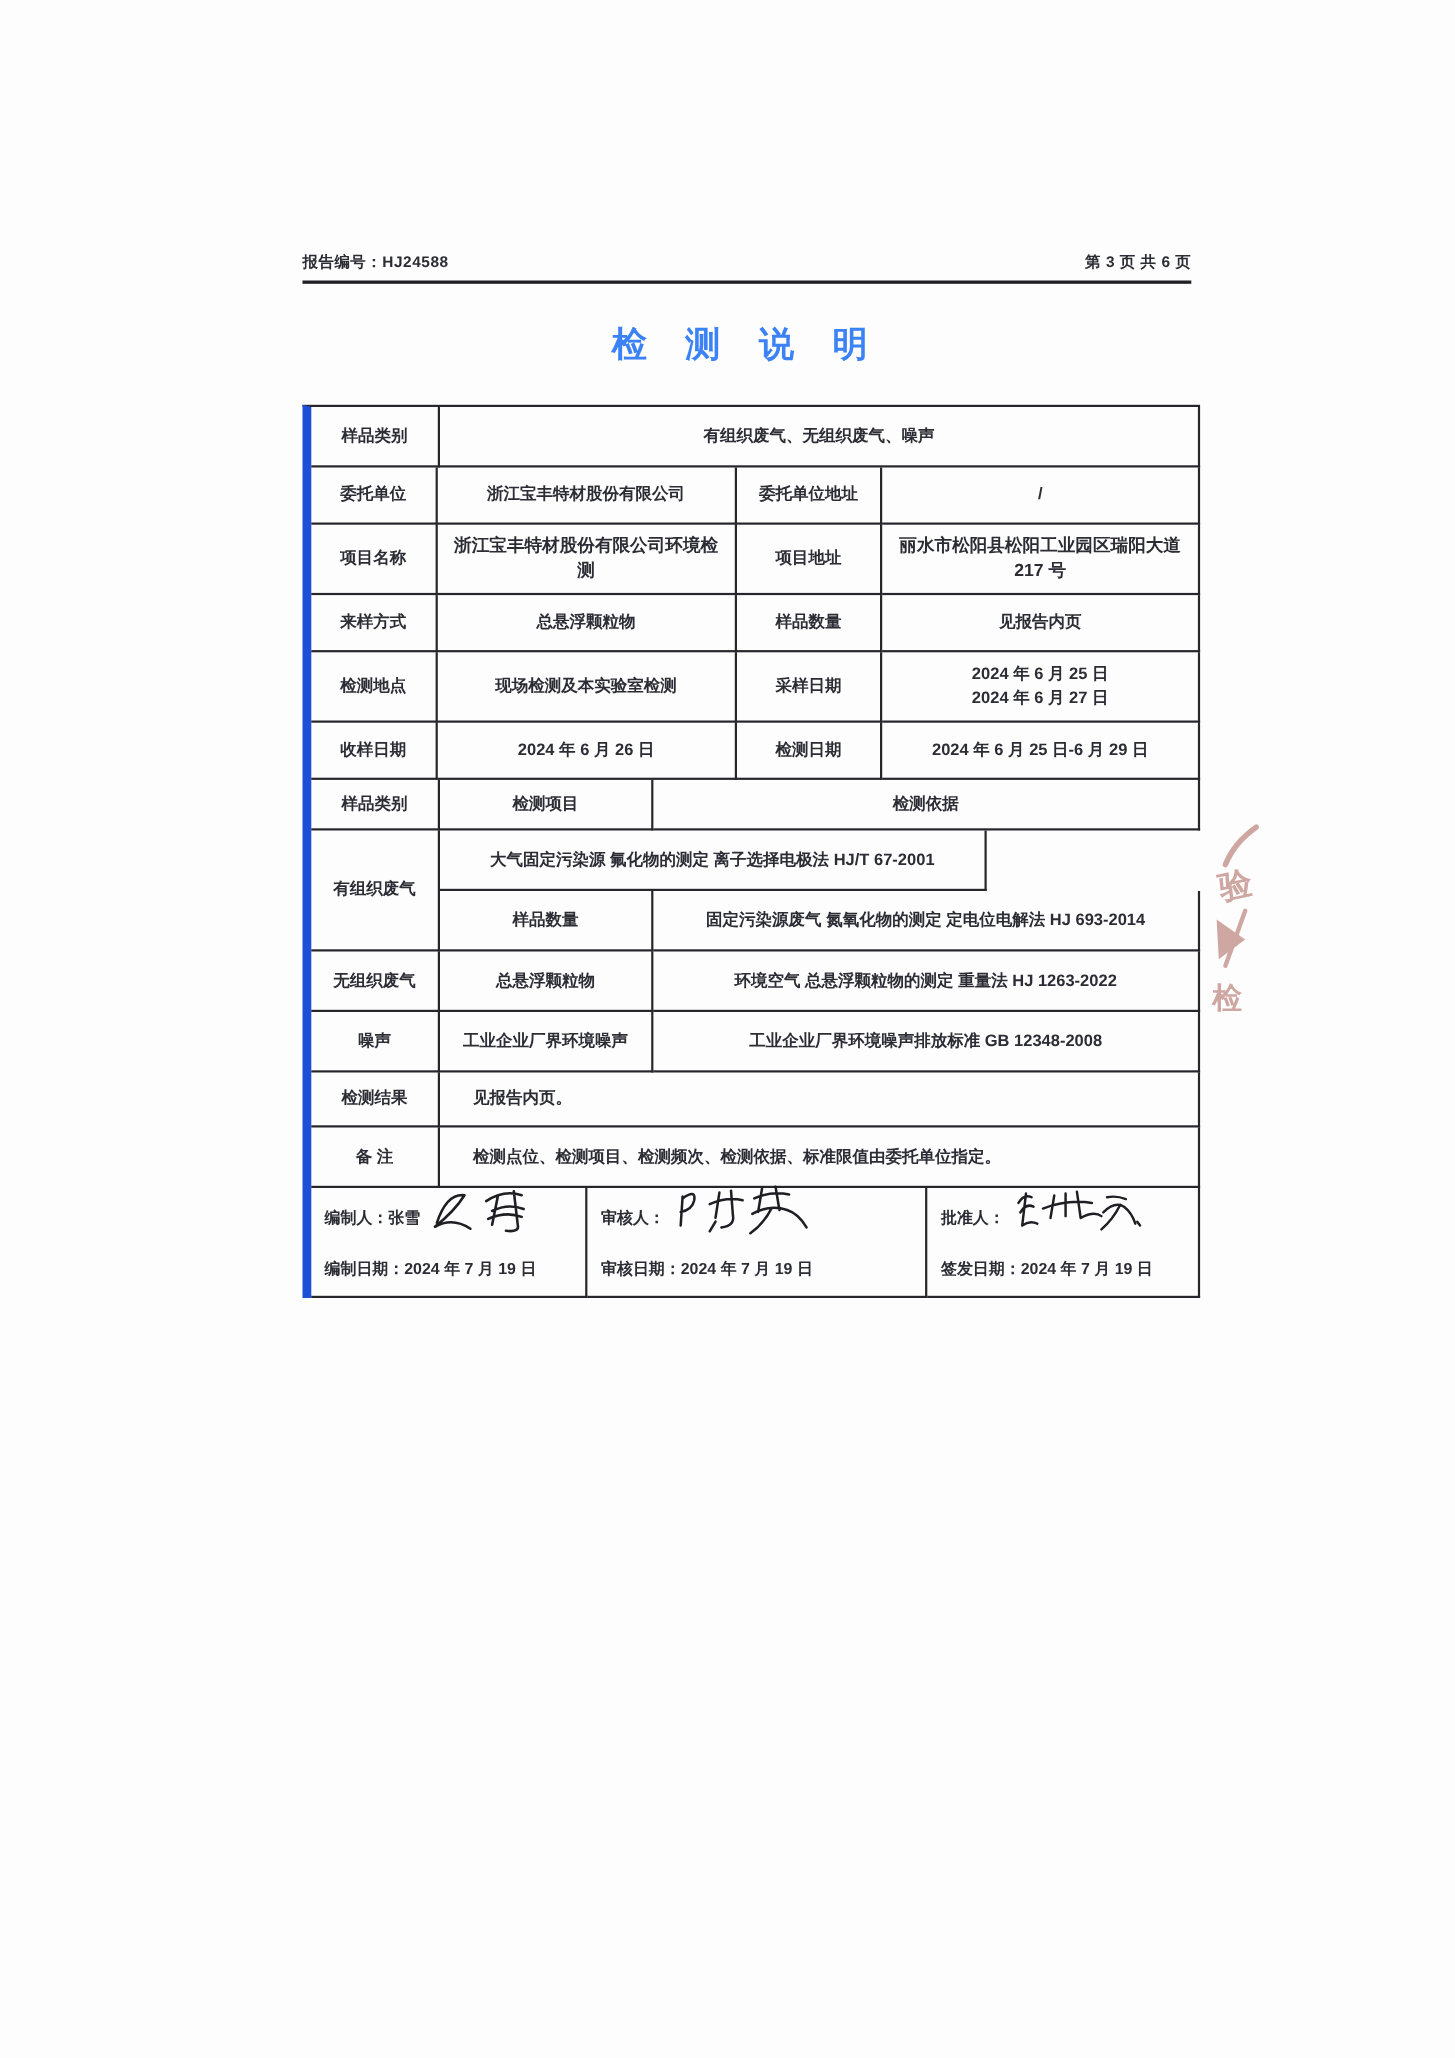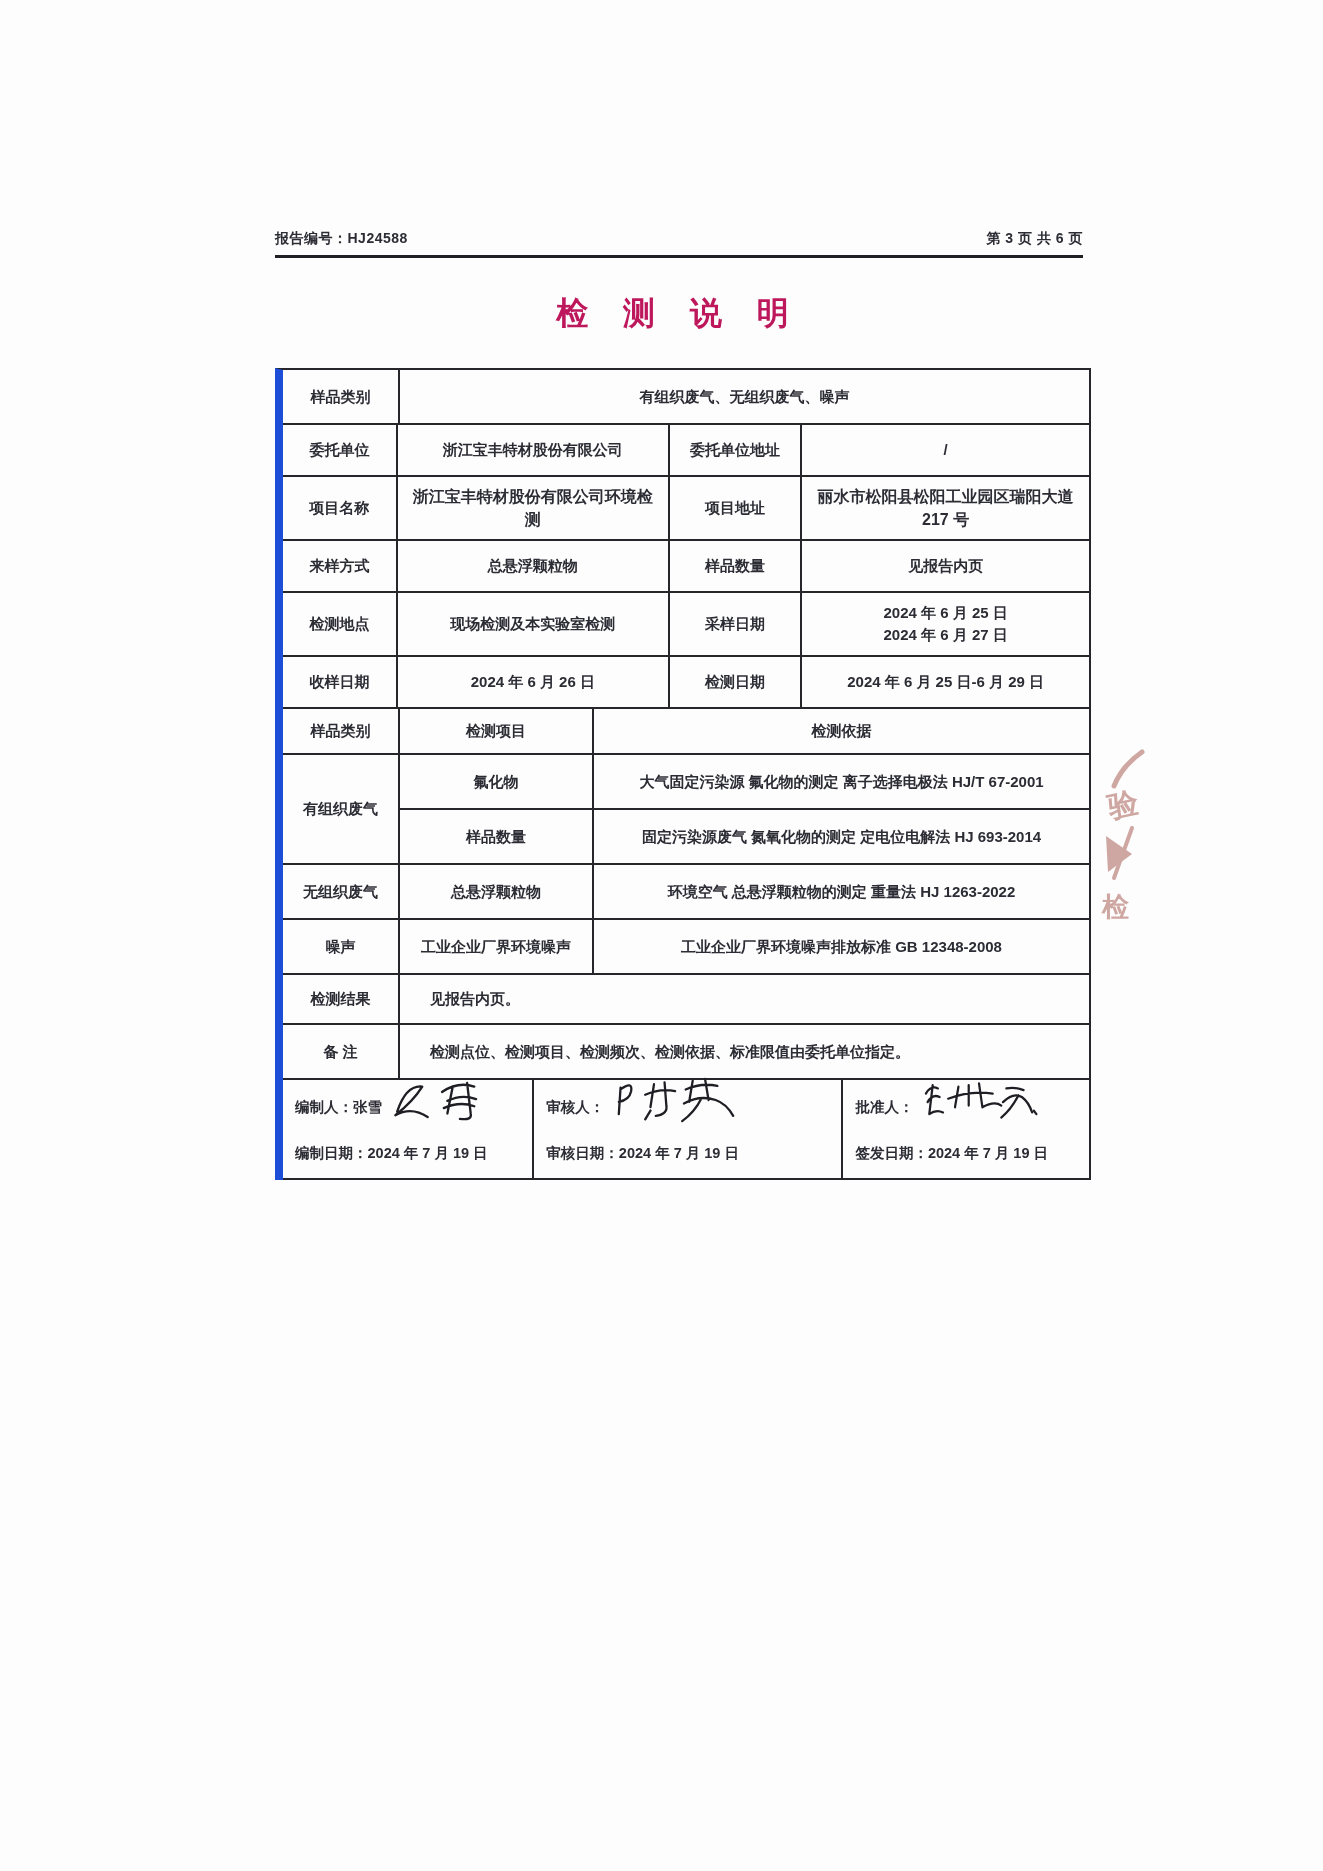"检 测 说 明" .doc-title { color: #be185d -> #3b82f6 }
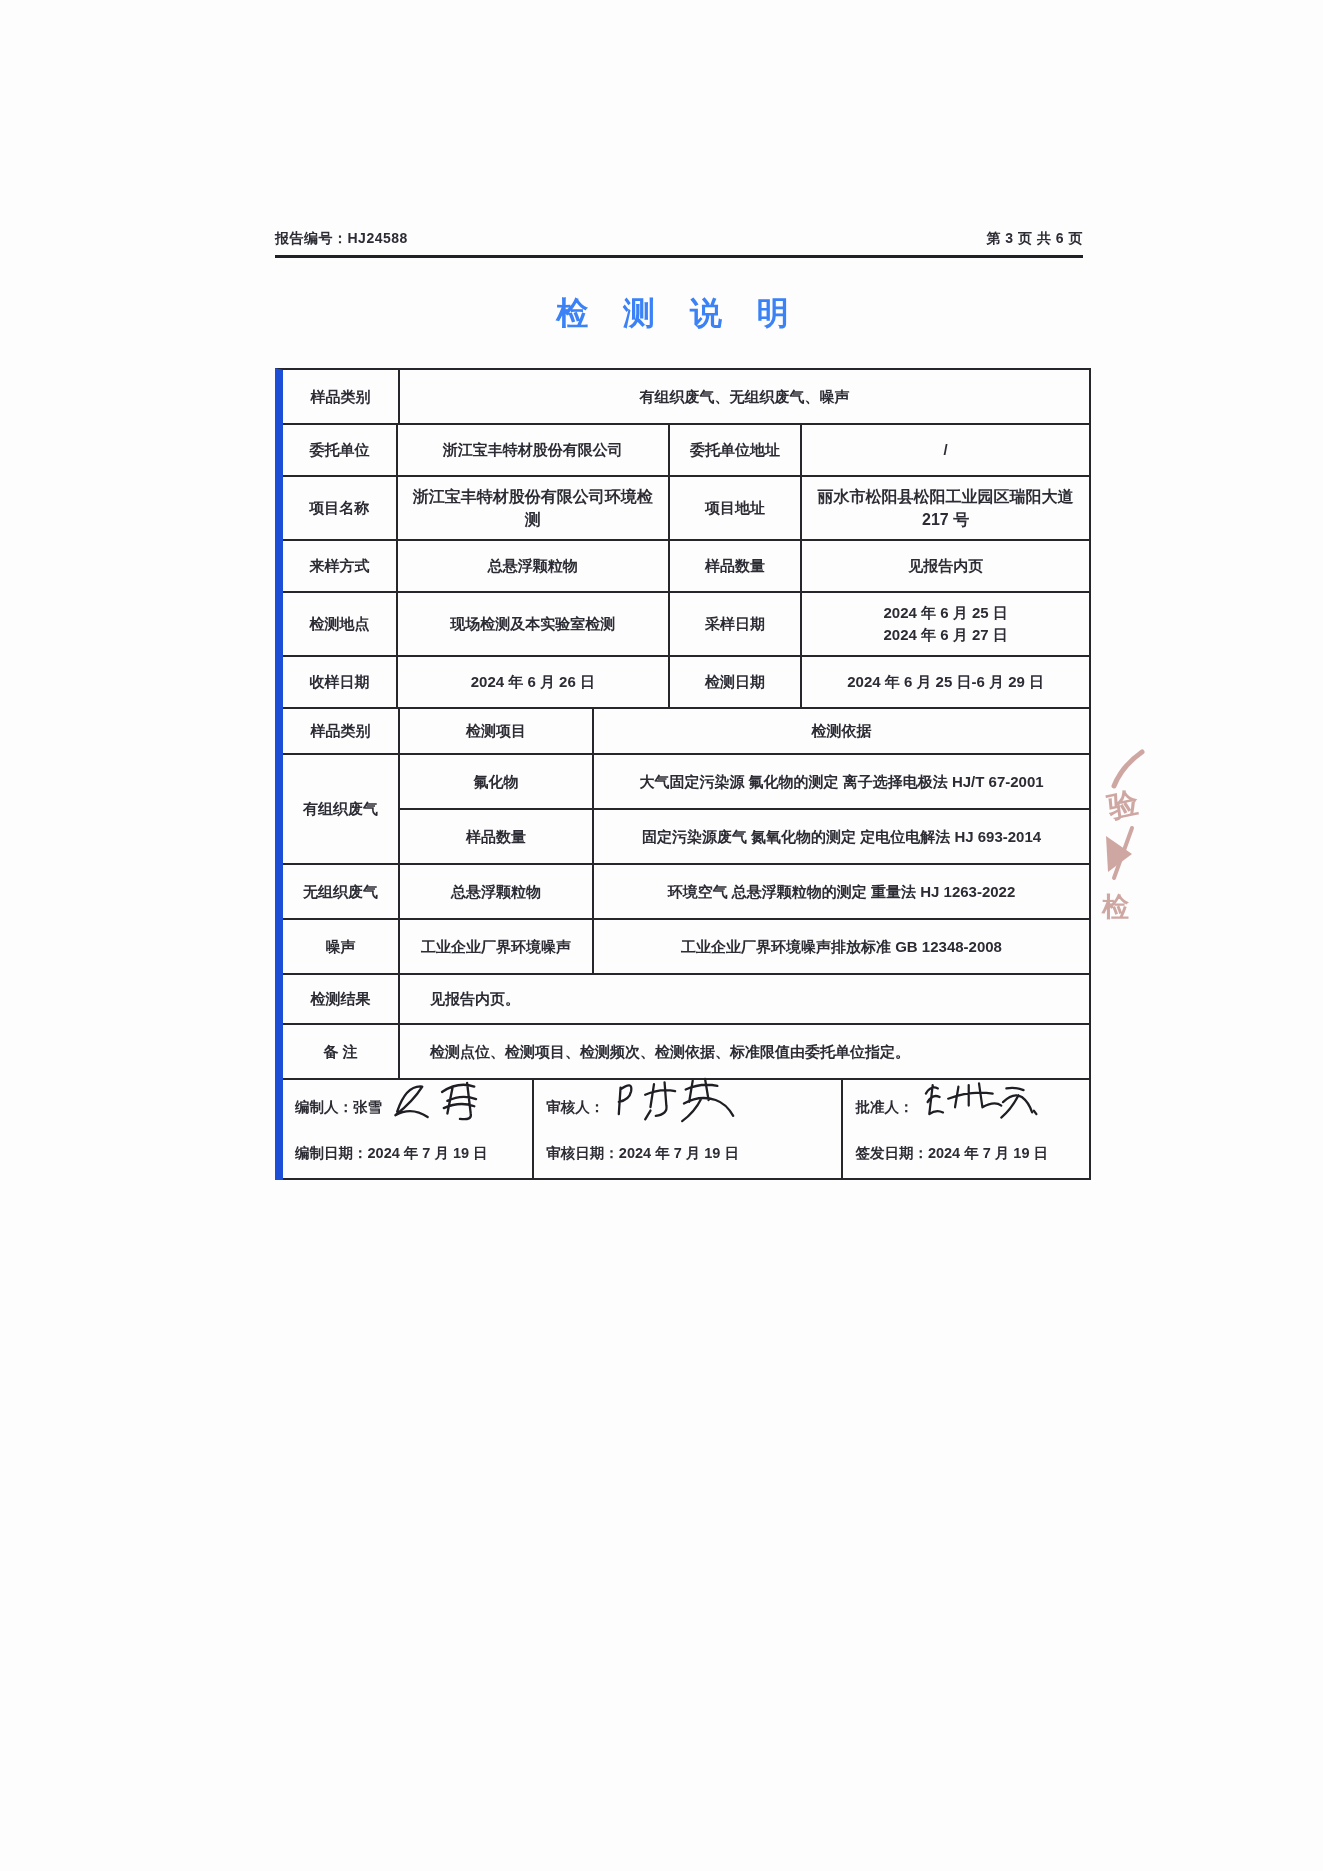"氟化物" div.c { html: <div>氟化物</div> -> none }
